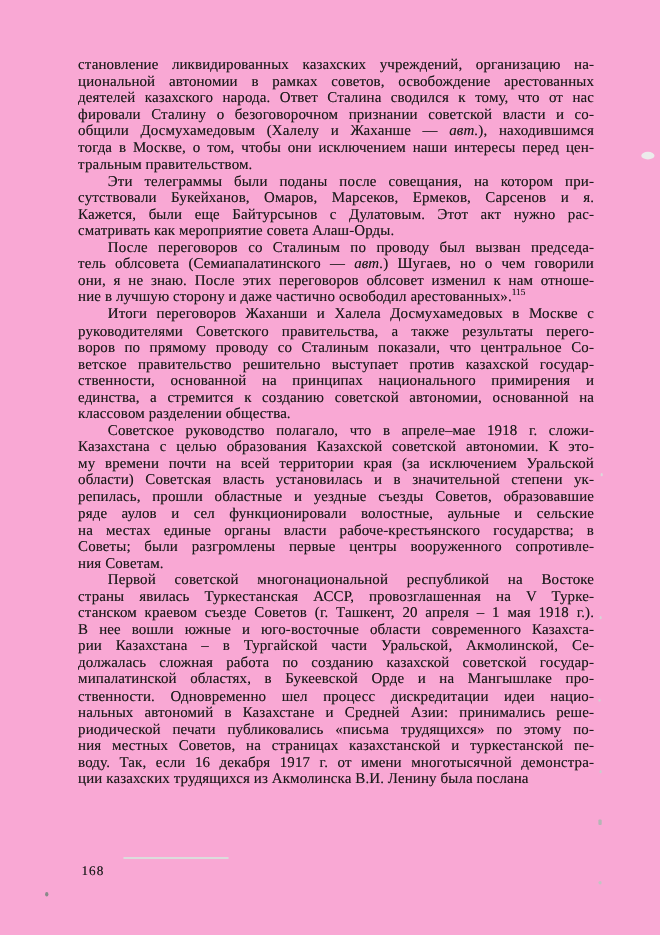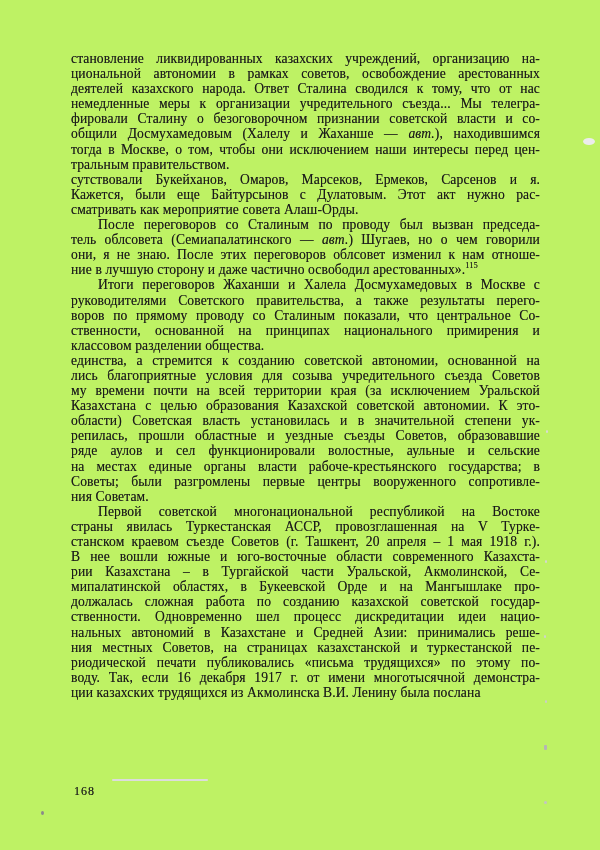"становление ликвидированных казахских" .page { background: #bef264 -> #f9a8d4 }
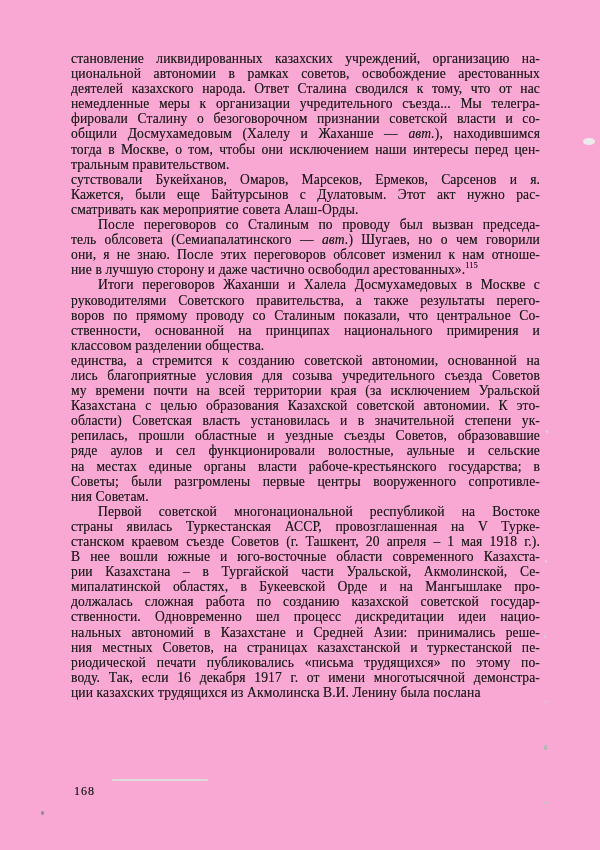"немедленные меры к организации" div.line { html: <div>немедленные меры к организации учредительного съезда... Мы телегра-</div> -> none }
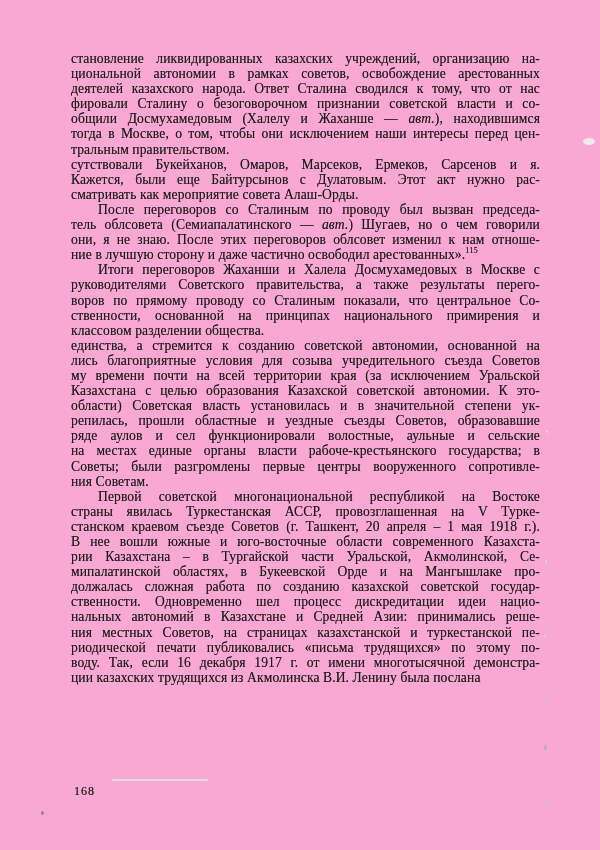"Эти телеграммы были поданы после" div.line { html: none -> <div>Эти телеграммы были поданы после совещания, на котором при-</div> }
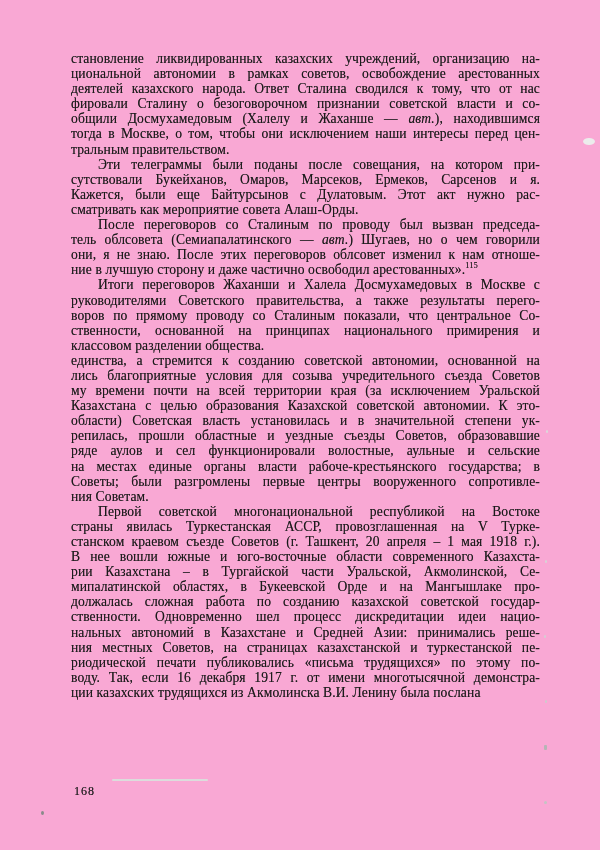"ветское правительство решительно" div.line { html: none -> <div>ветское правительство решительно выступает против казахской государ-</div> }
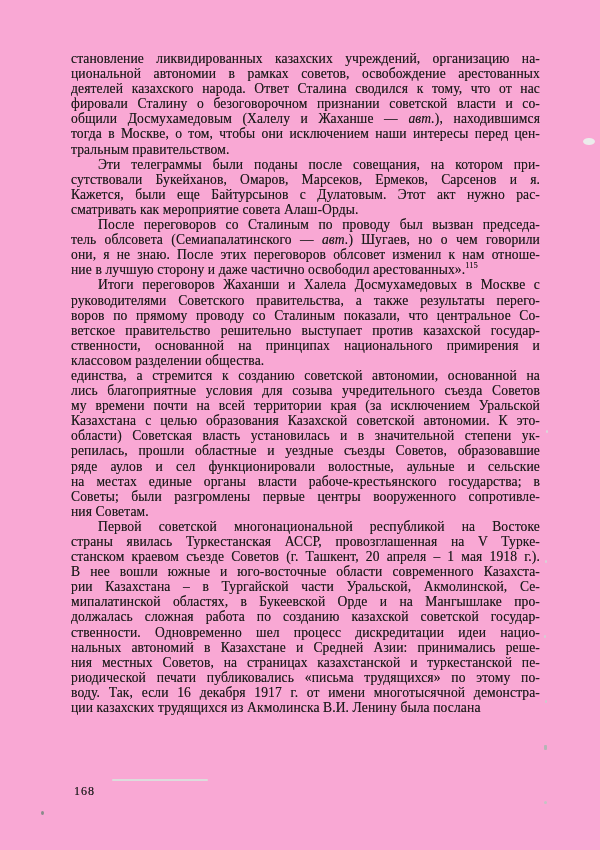"классовом разделении общества." div.line { order: before "единства, а стремится к созданию" -> after "единства, а стремится к созданию" }
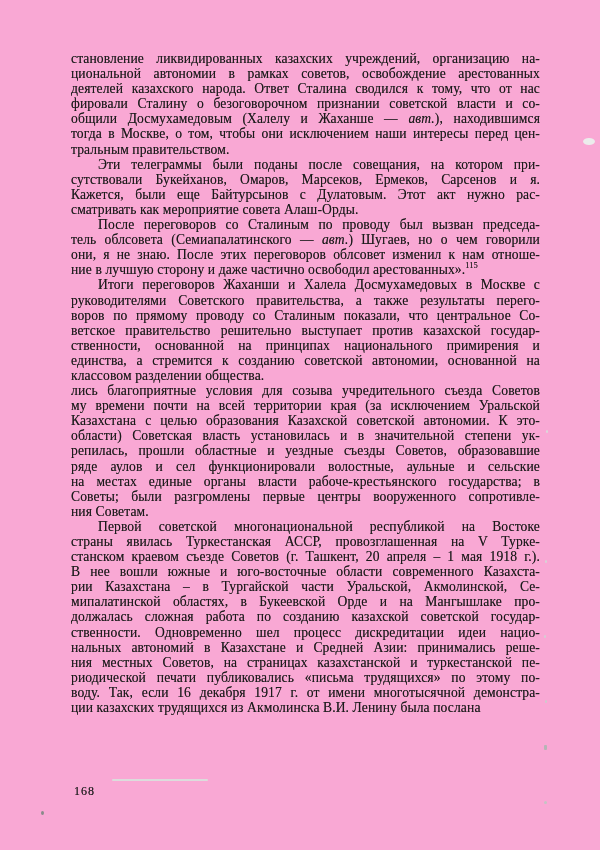"Советское руководство полагало, что в" div.line { html: none -> <div>Советское руководство полагало, что в апреле–мае 1918 г. сложи-</div> }
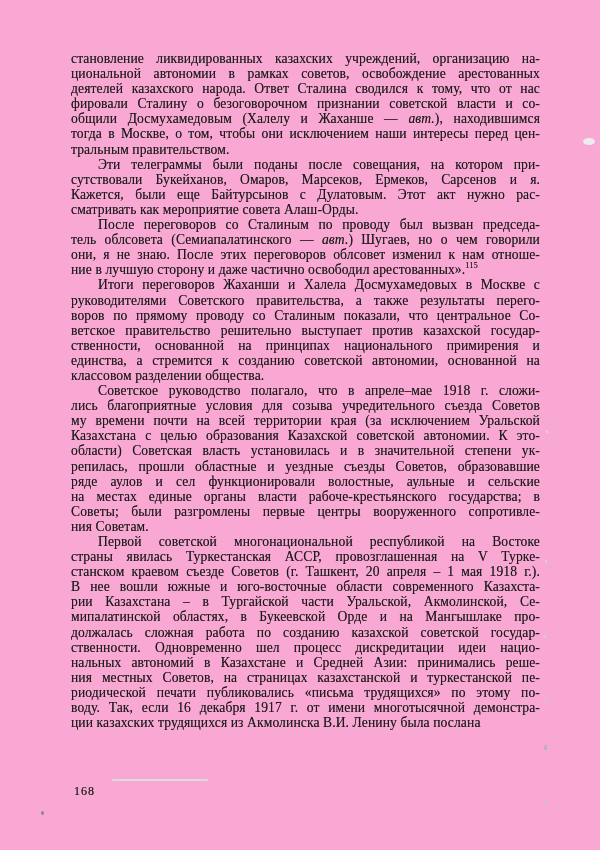"лись благоприятные условия для созыва" div.line { html: <div>лись благоприятные условия для созыва учредительного съезда Советов</div> -> none }
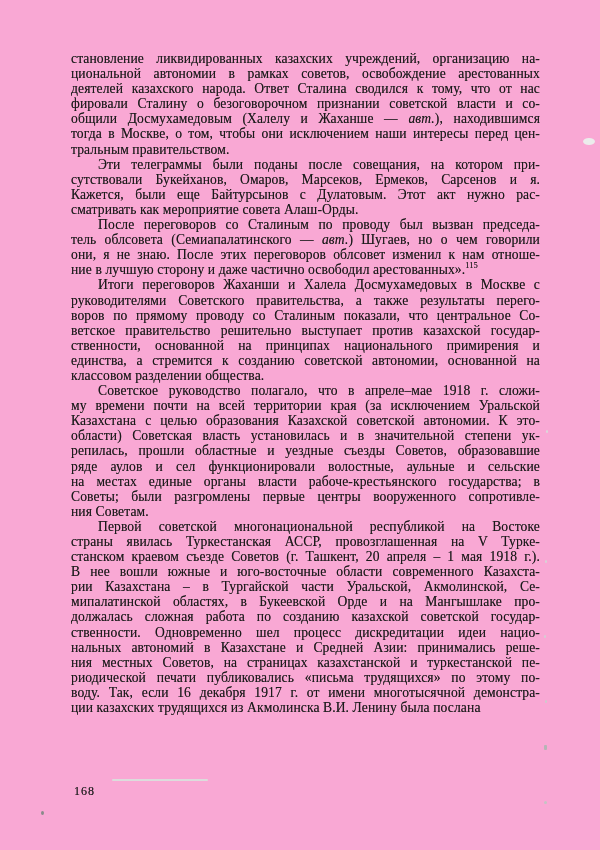"му времени почти на всей" div.line { order: before "Казахстана с целью образования Казахской" -> after "Казахстана с целью образования Казахской" }
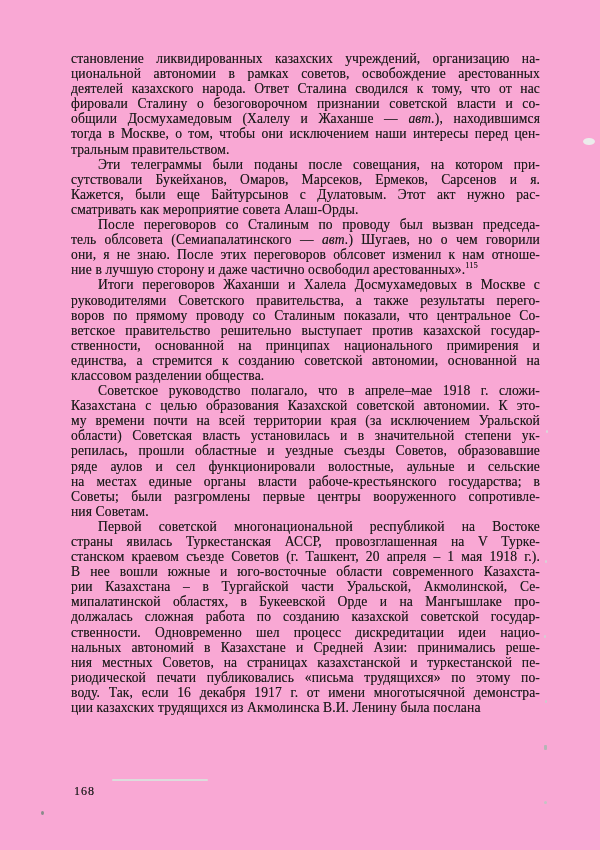"мипалатинской областях, в Букеевской" div.line { order: before "должалась сложная работа по созданию" -> after "должалась сложная работа по созданию" }
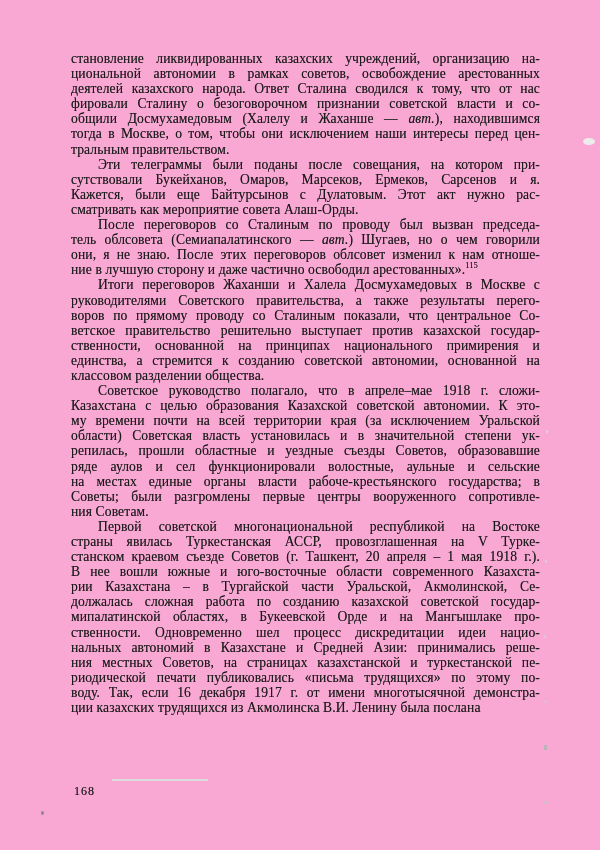"ния местных Советов, на страницах" div.line { order: before "риодической печати публиковались «письма" -> after "риодической печати публиковались «письма" }
